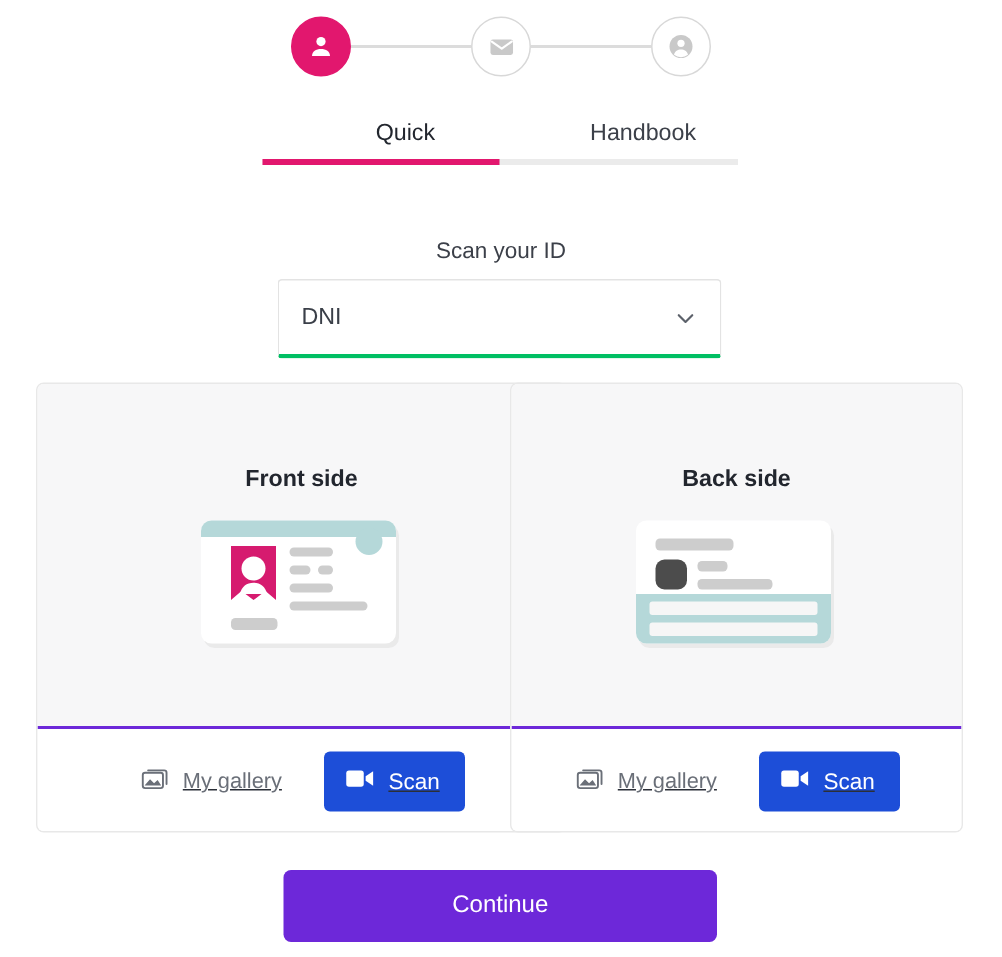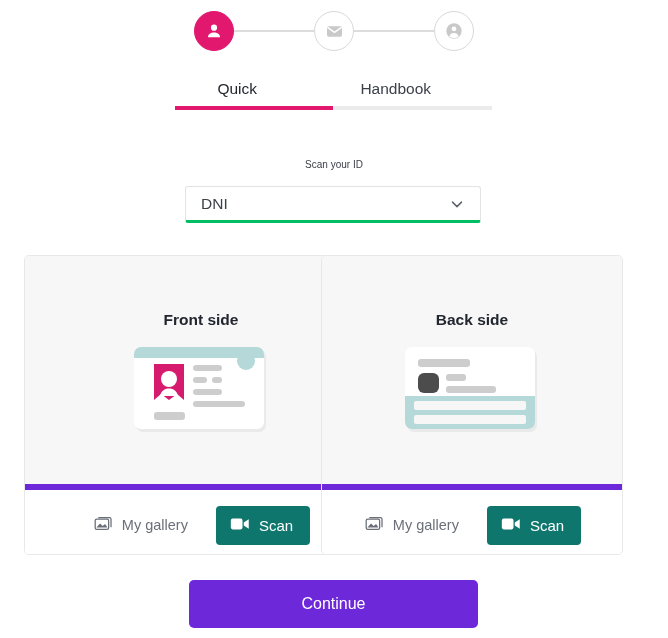"Quick" .tabs { left: 158px -> 191px }
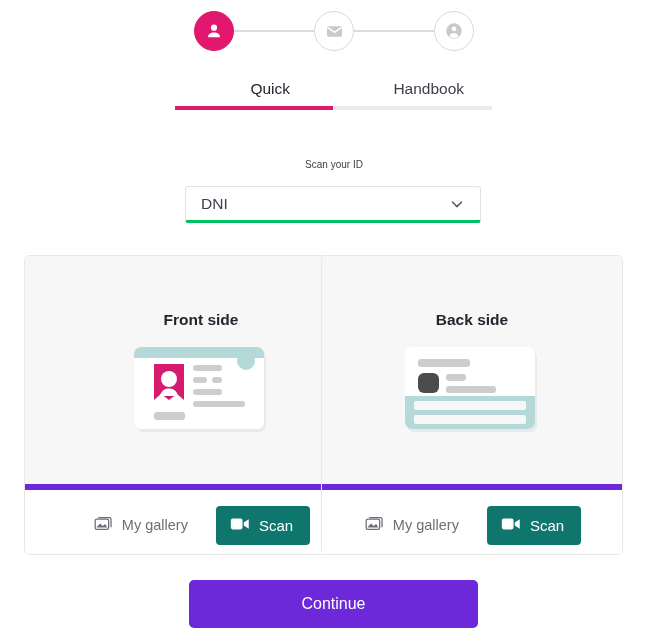"Scan your ID" .subline { font-size: 10px -> 15px }
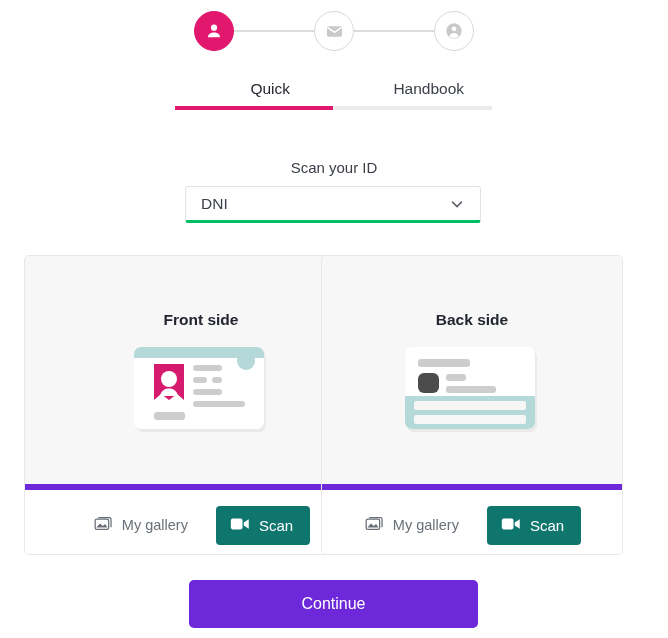"DNI" .select-wrap { height: 37px -> 53px }
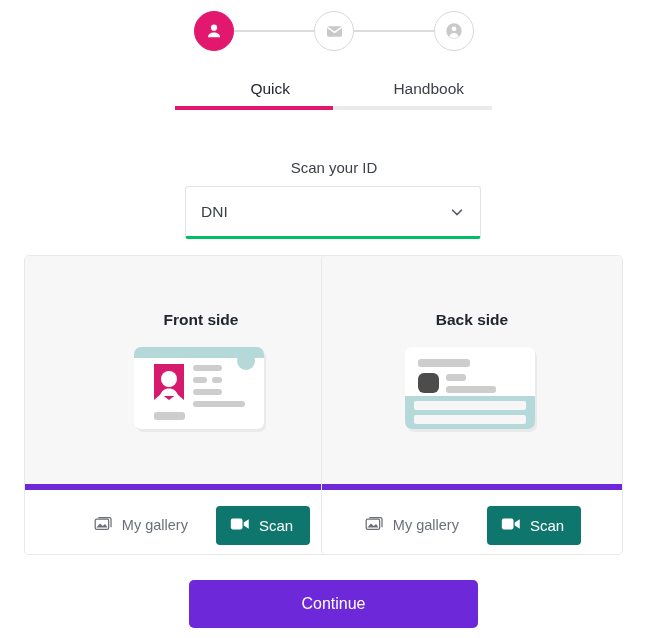"Back side" .id-card.back { left: 321px -> 340px }
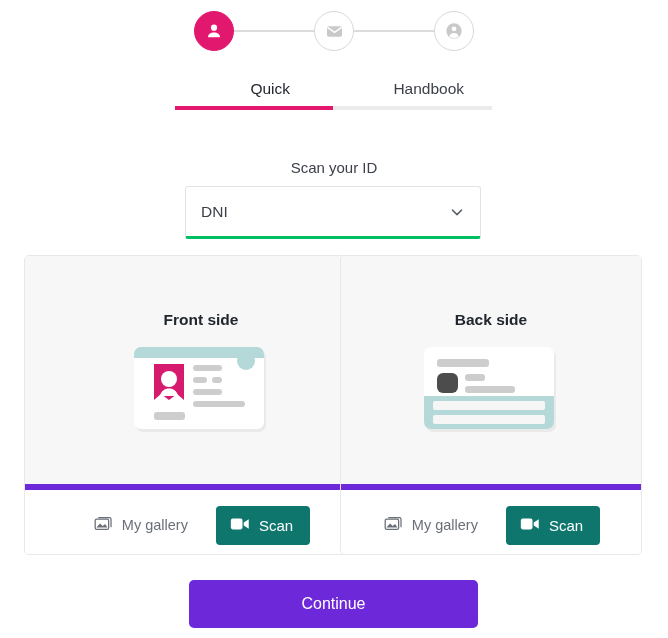"My gallery" .card-footer { border-top: 6px solid #6d28d9 -> 2px solid #6d28d9; text-decoration: none -> underline }
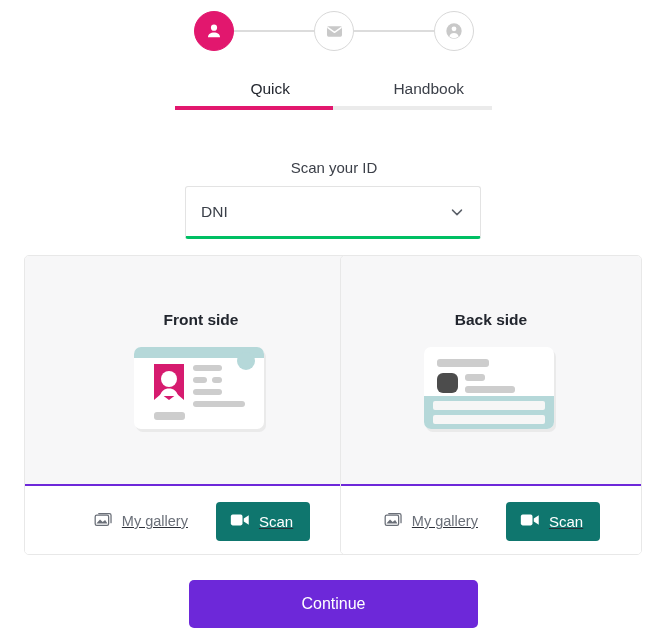"Scan" .scan-btn { background: #0f766e -> #1d4ed8 }
